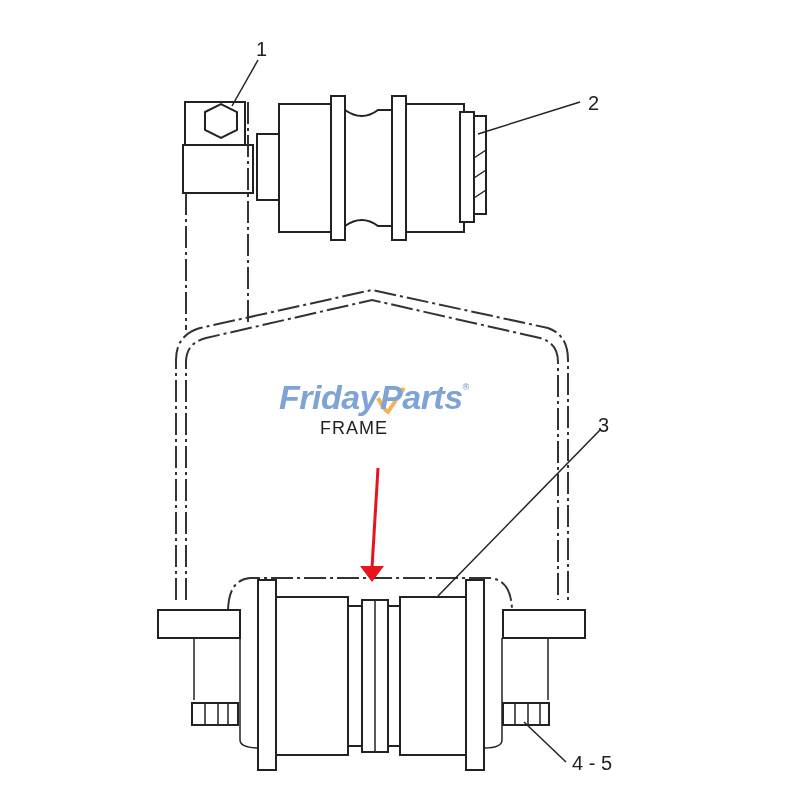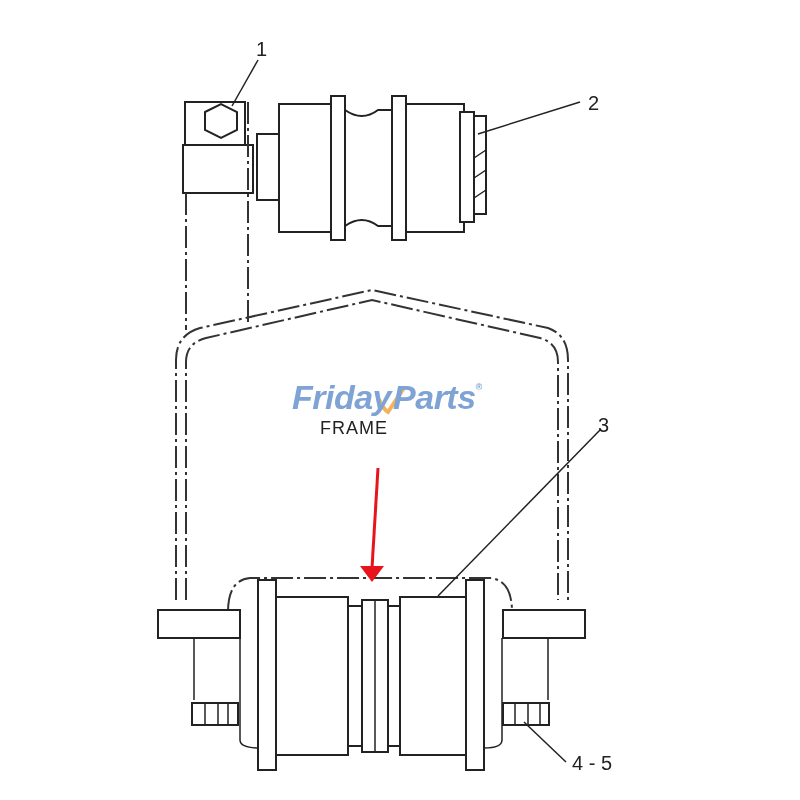"FridayParts®" .logo { left: 292px -> 279px }
